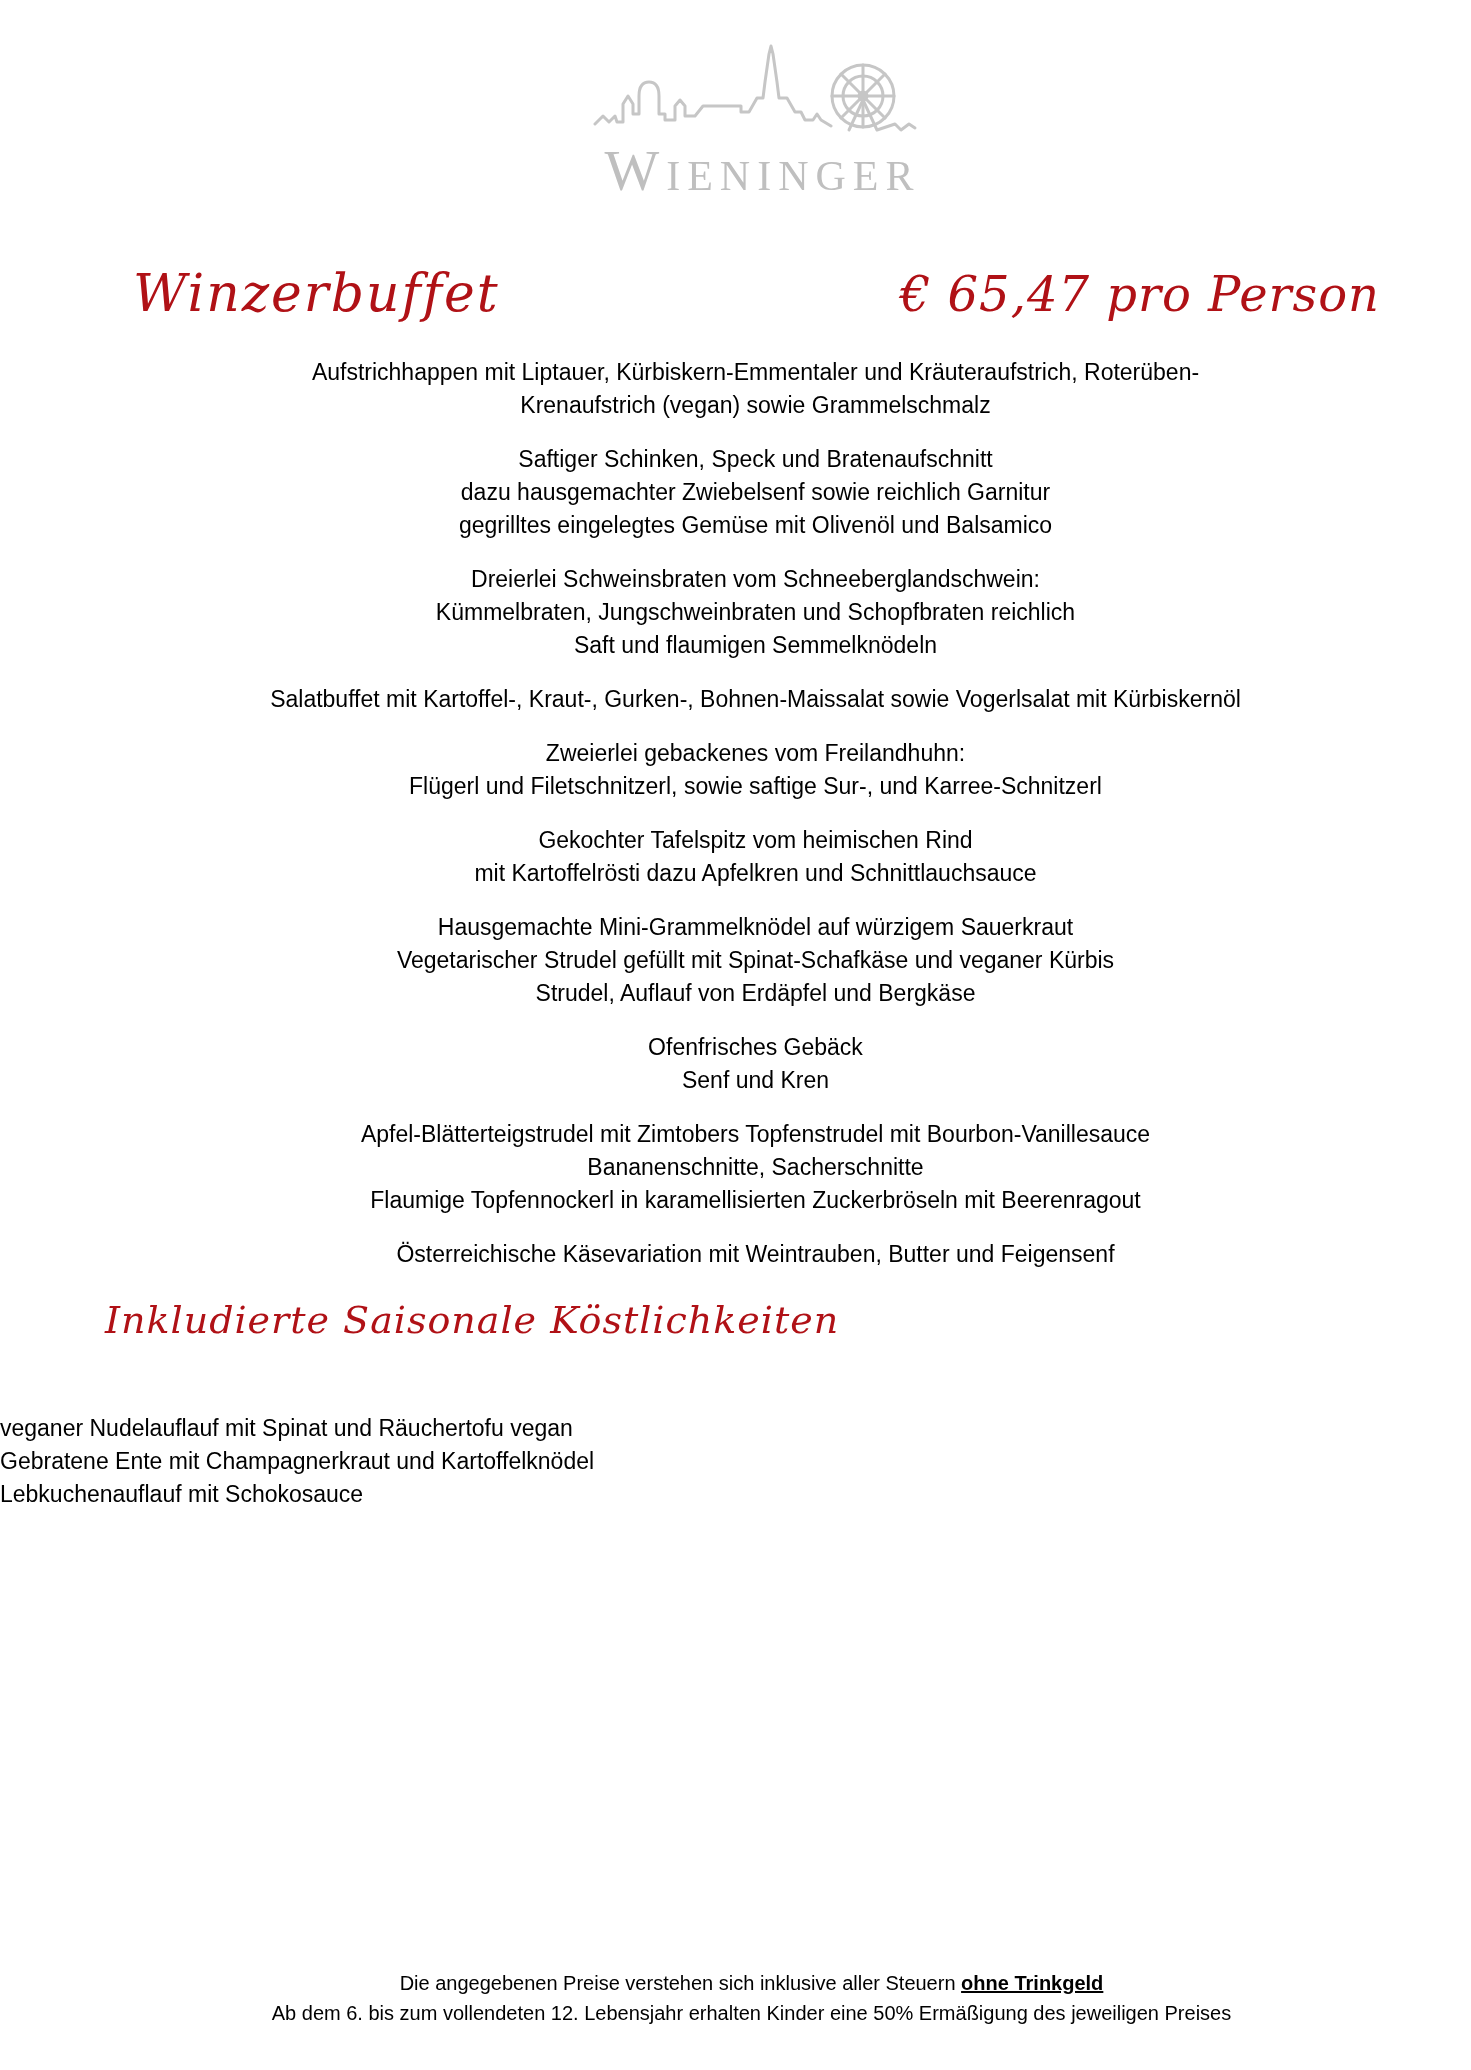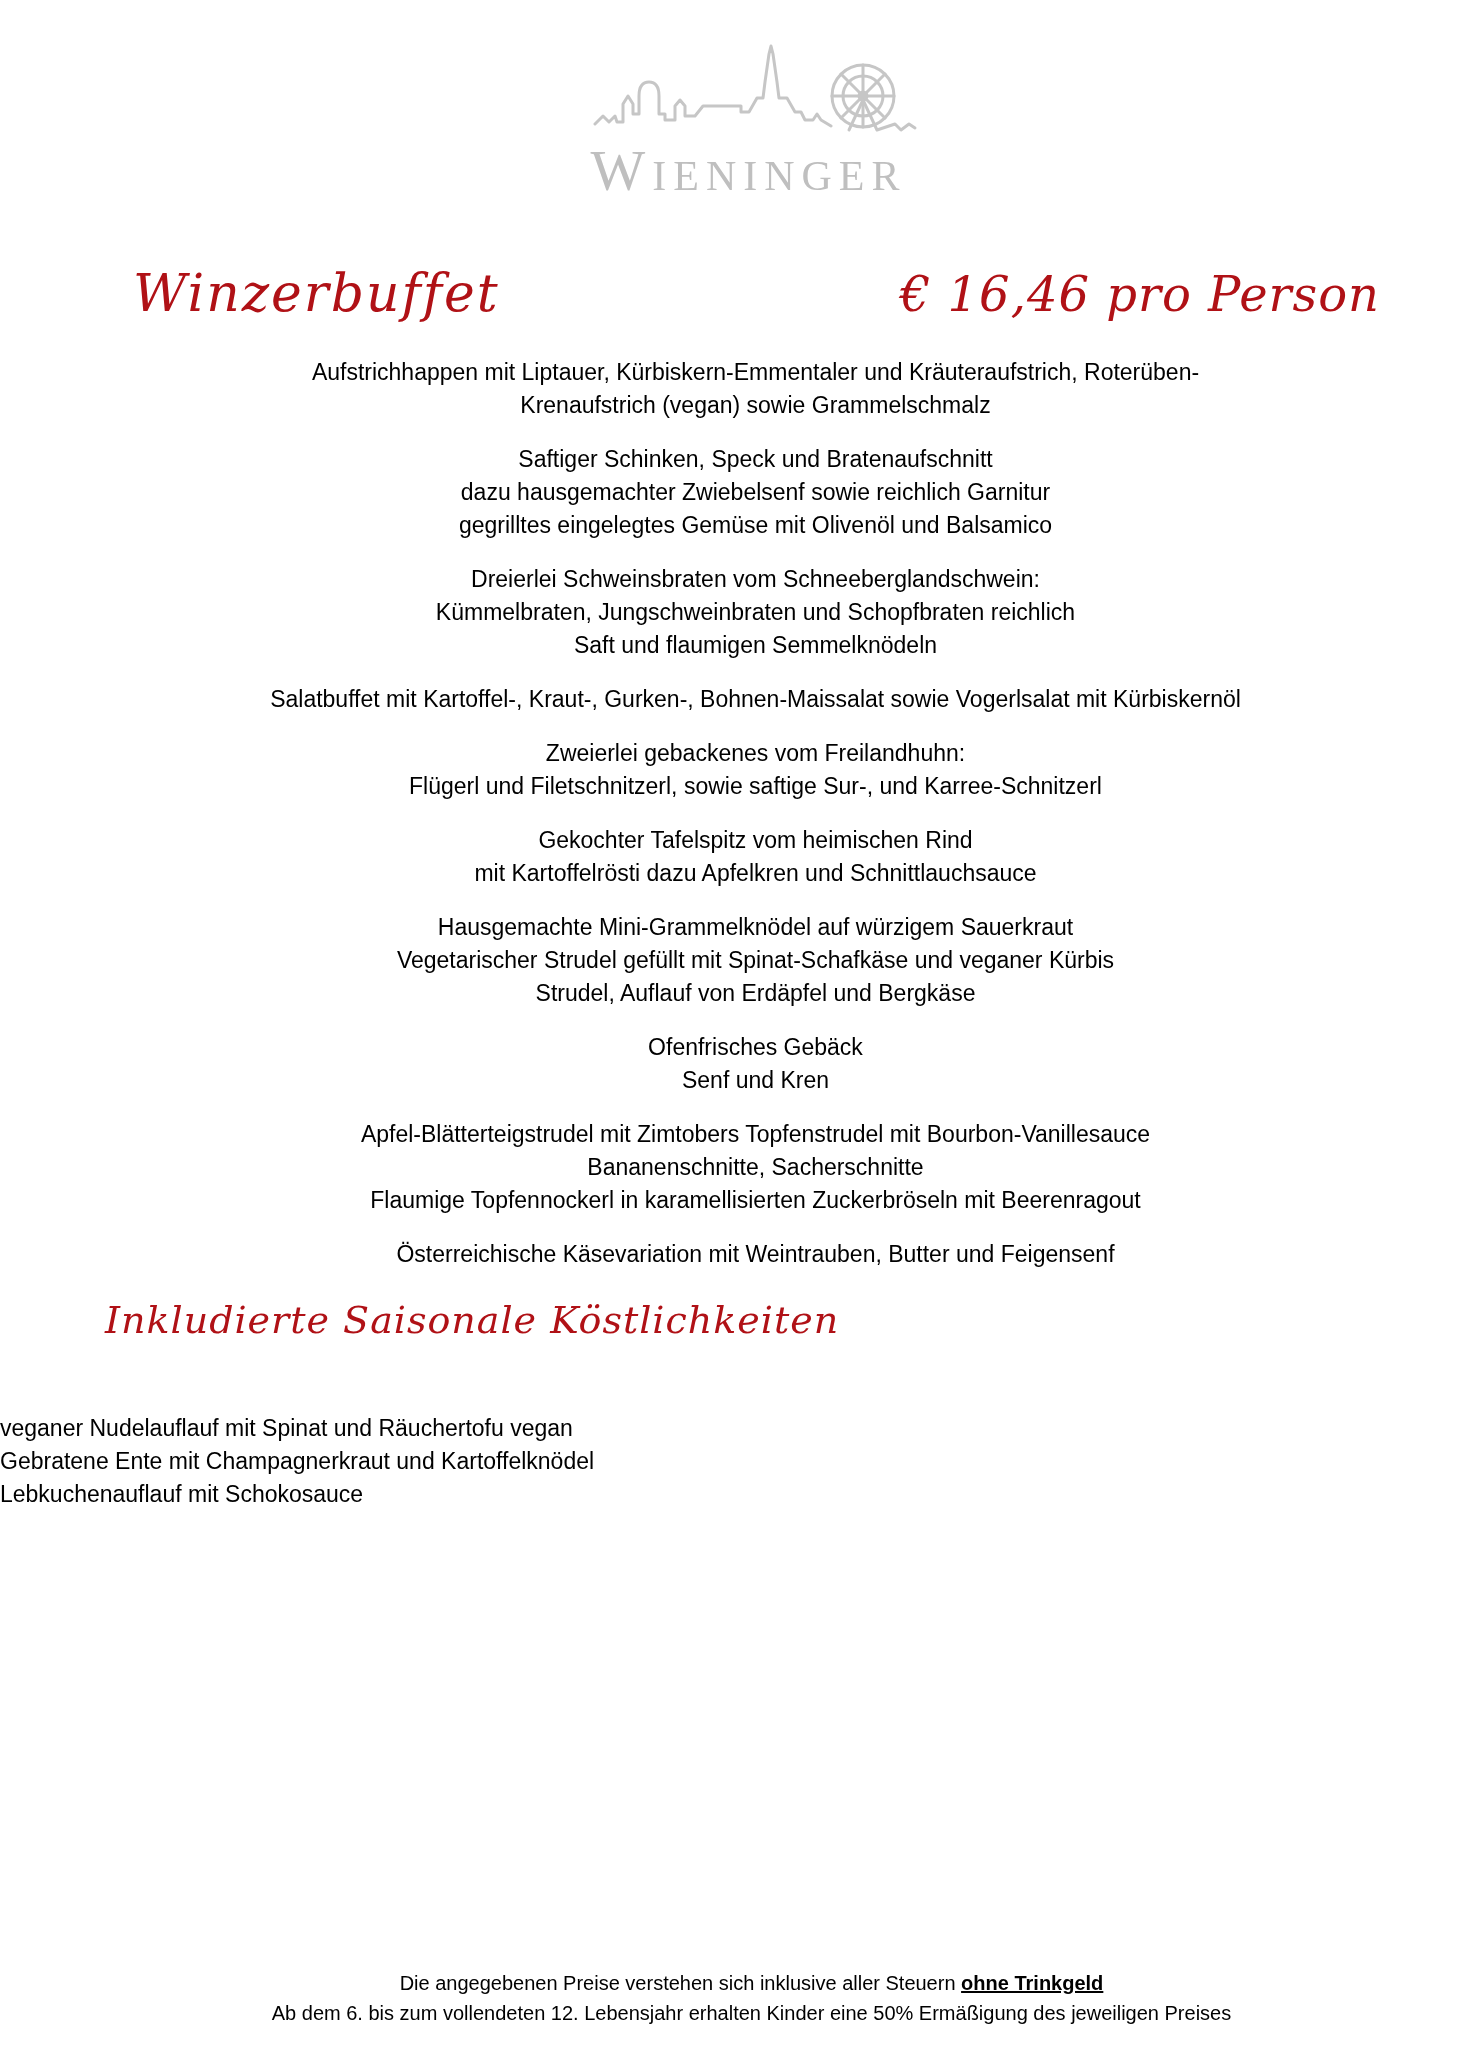"WIENINGER" .logo-text { text-align: left -> right }
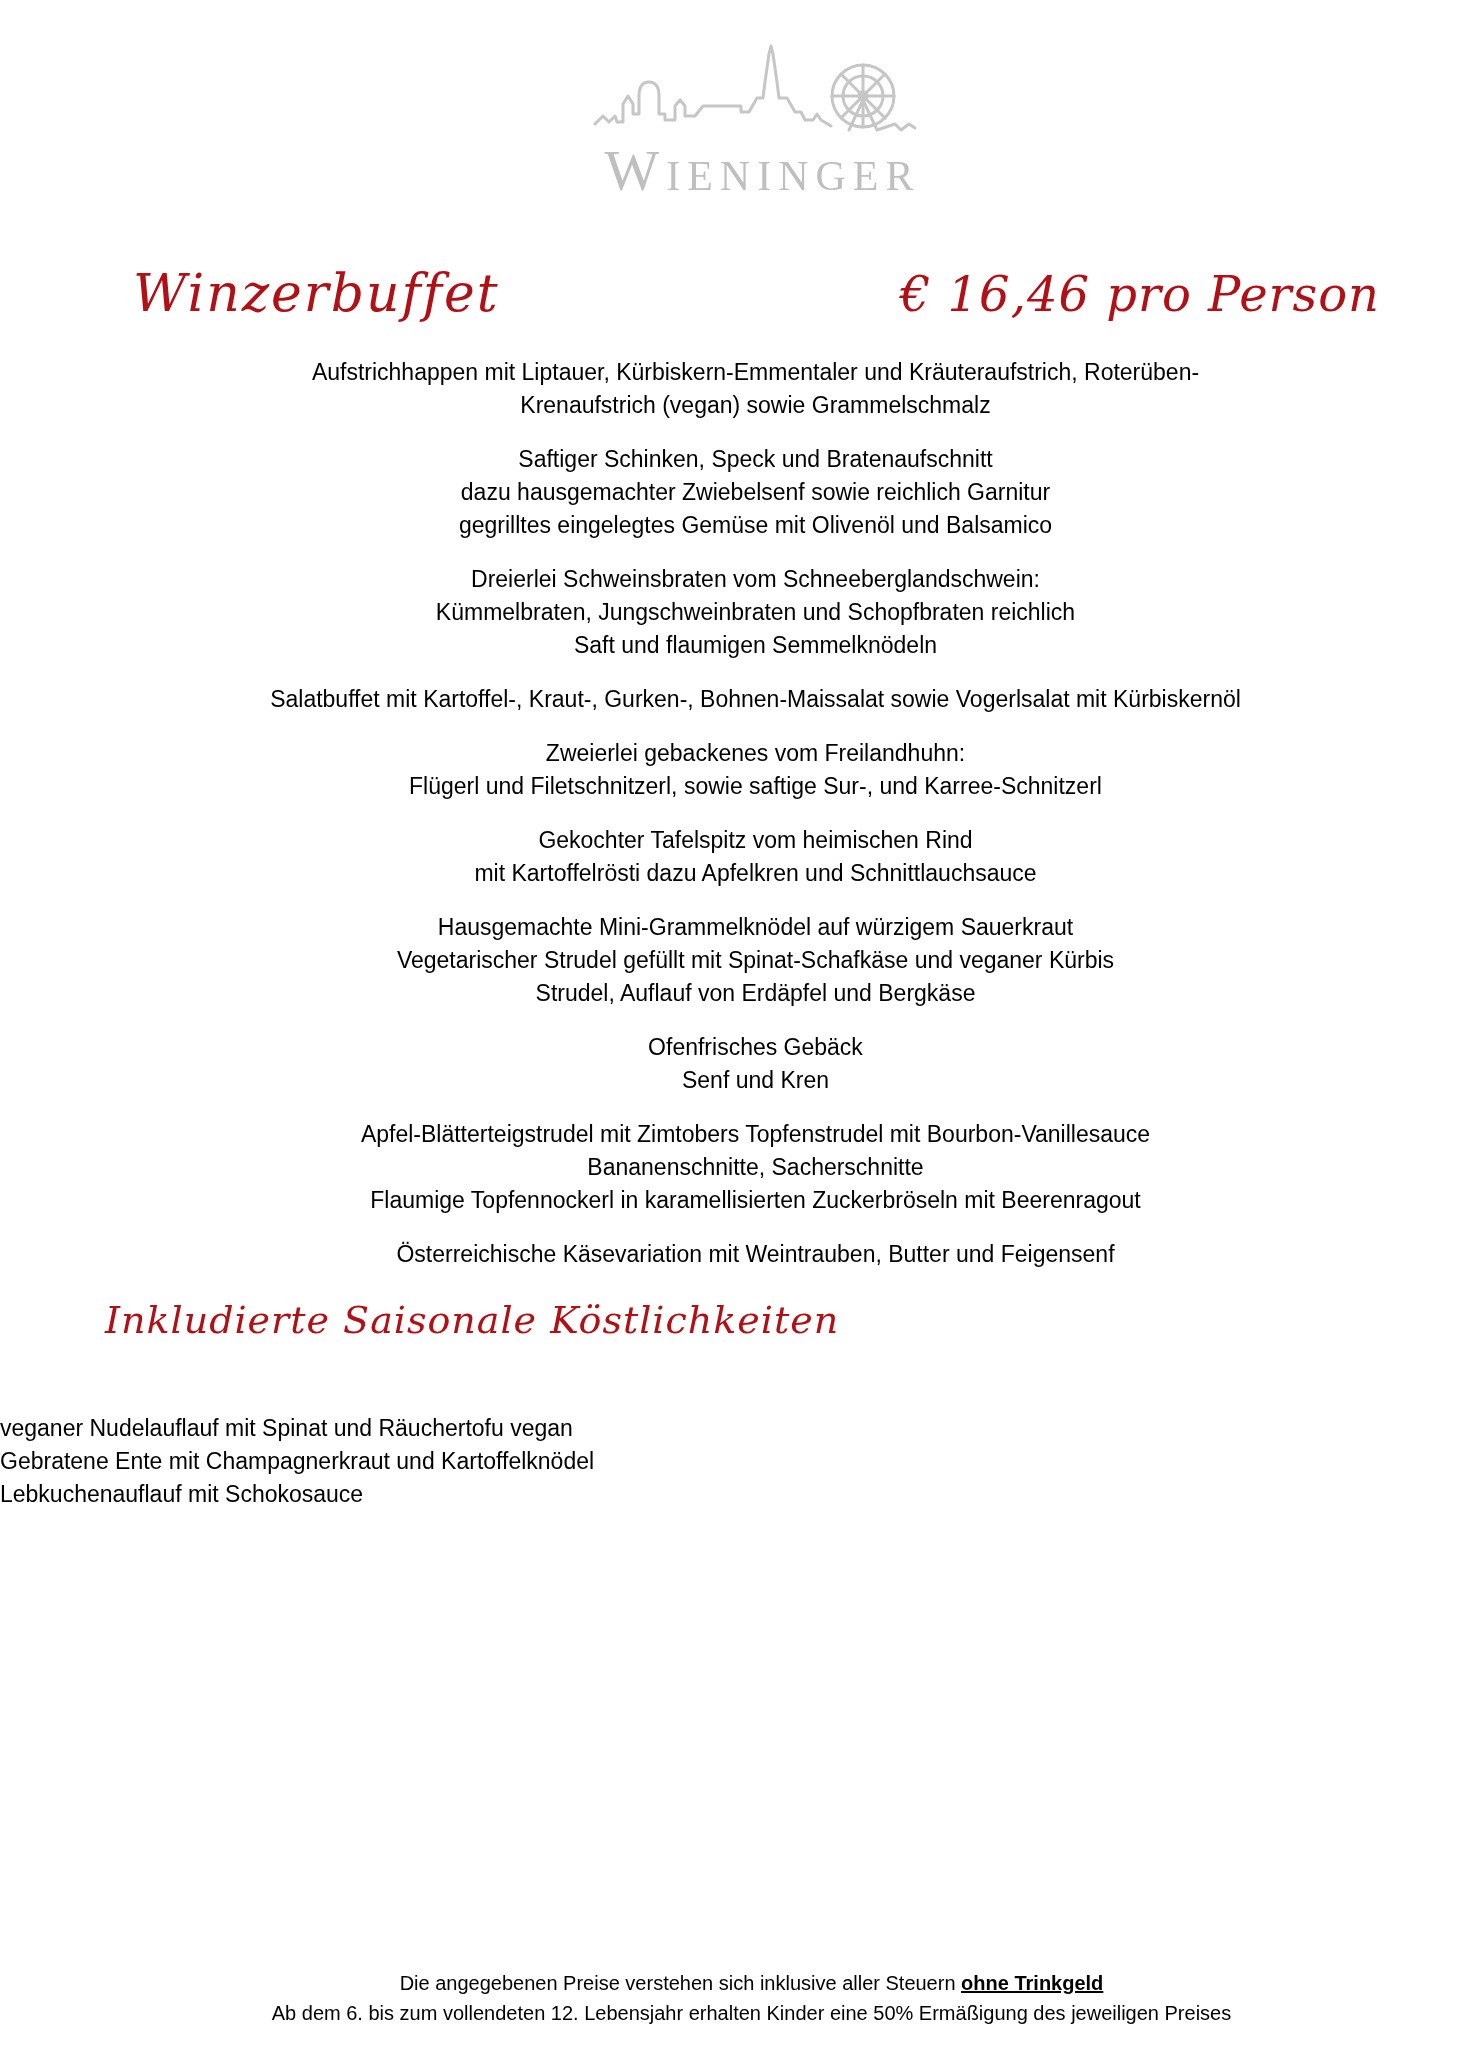"€ 16,46 pro Person" div.script { text: 16,46 -> 65,47 }
